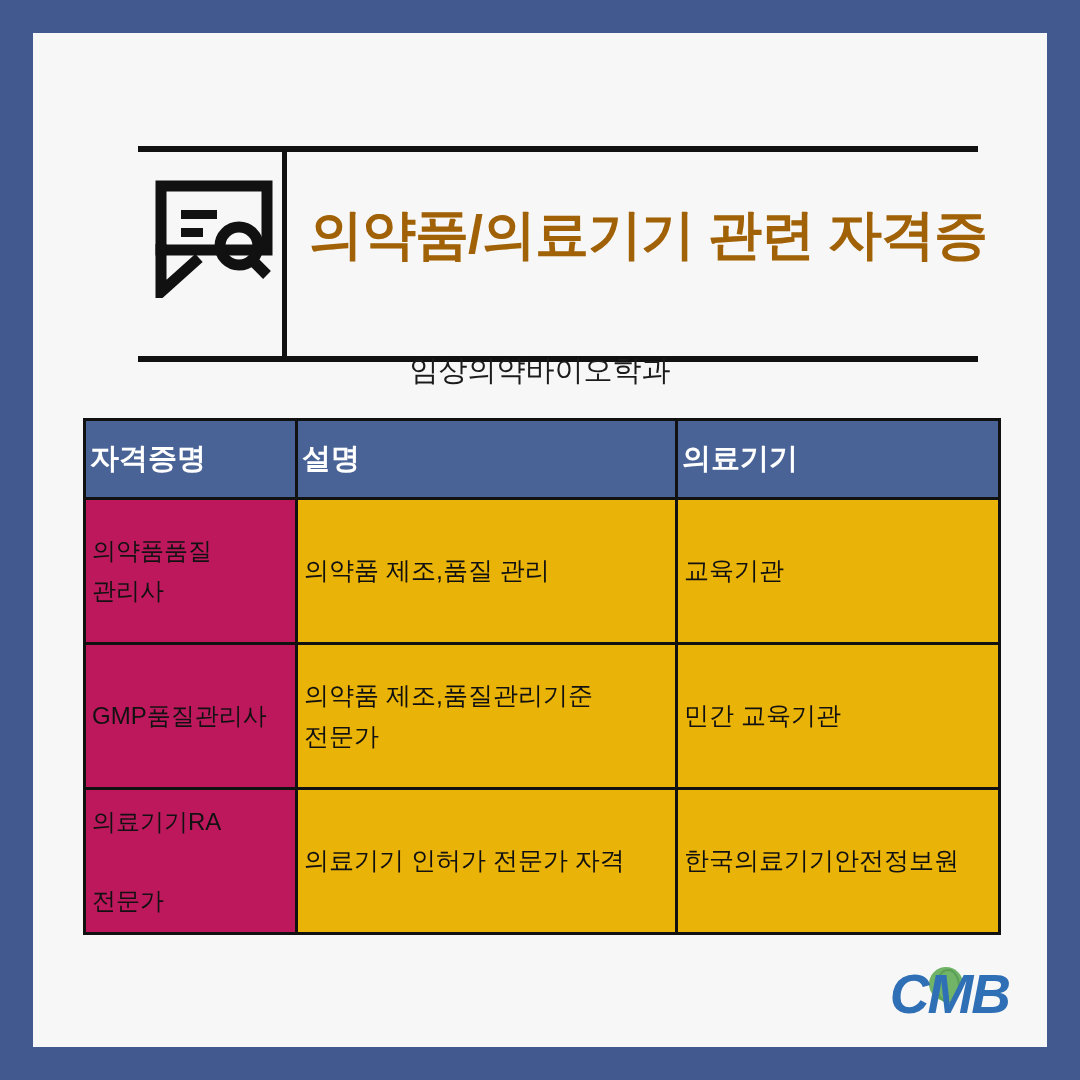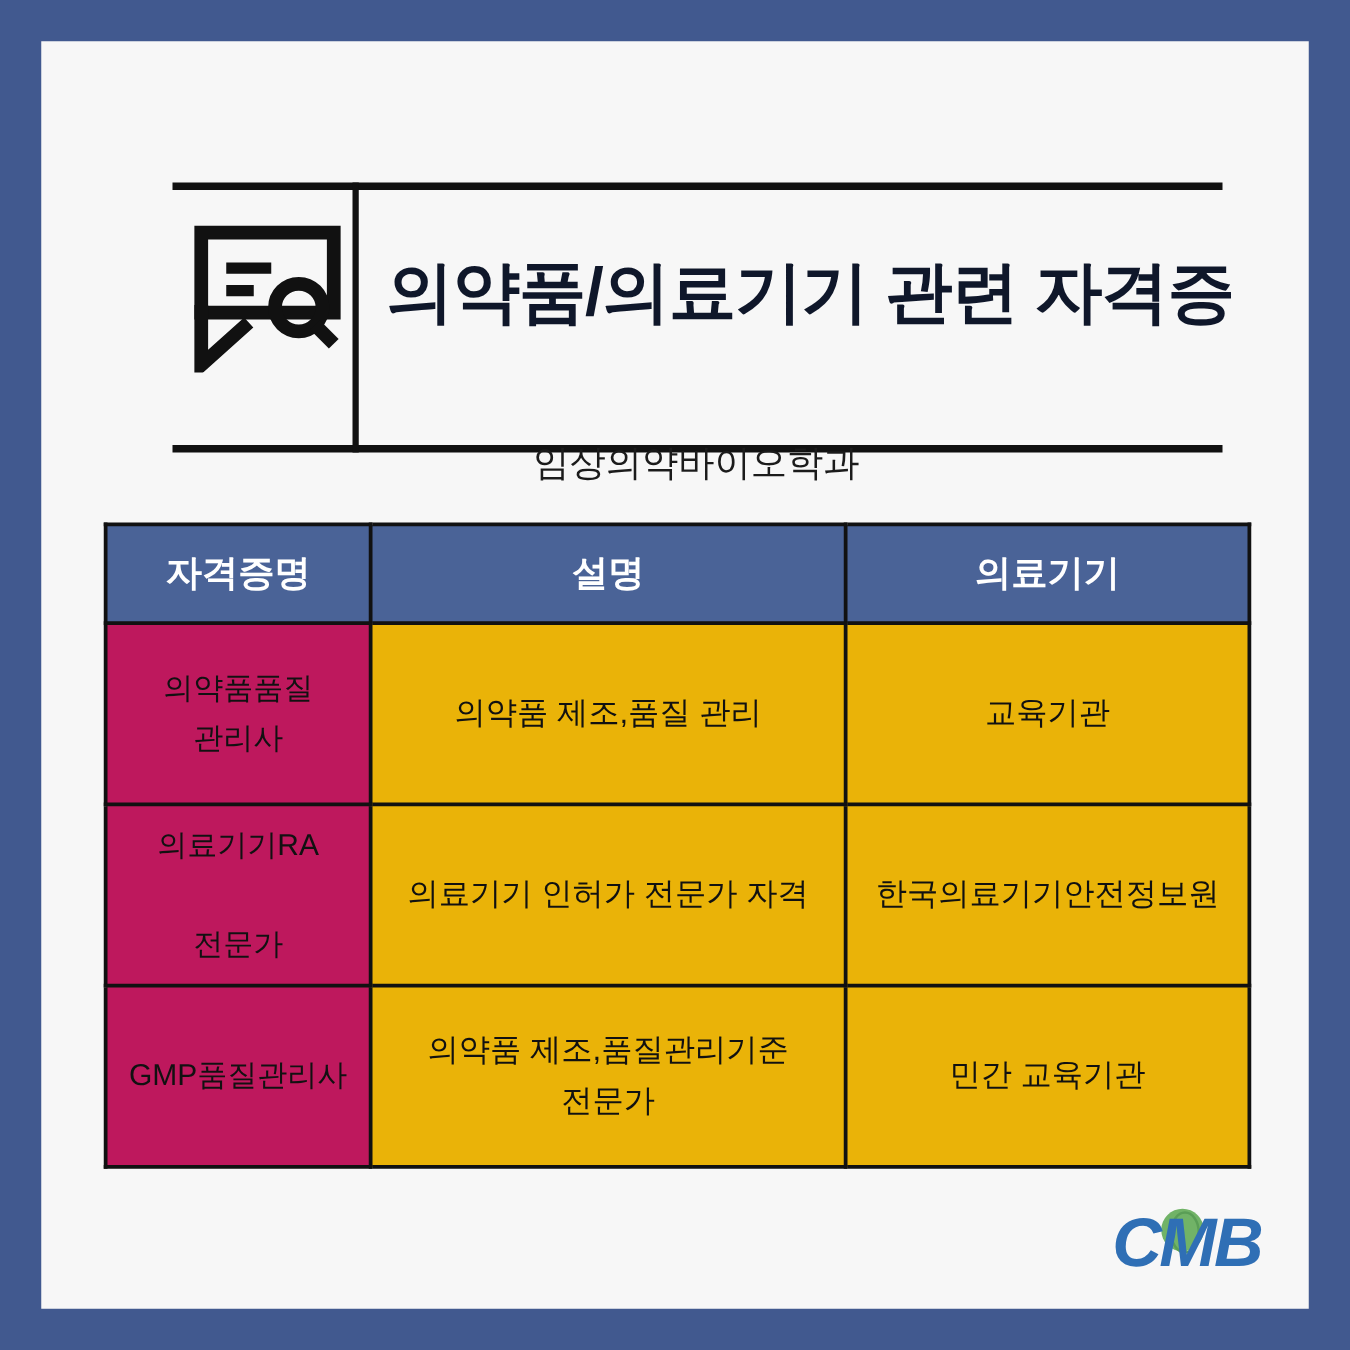"의약품/의료기기 관련 자격증" .header-title { color: #0f172a -> #a16207 }
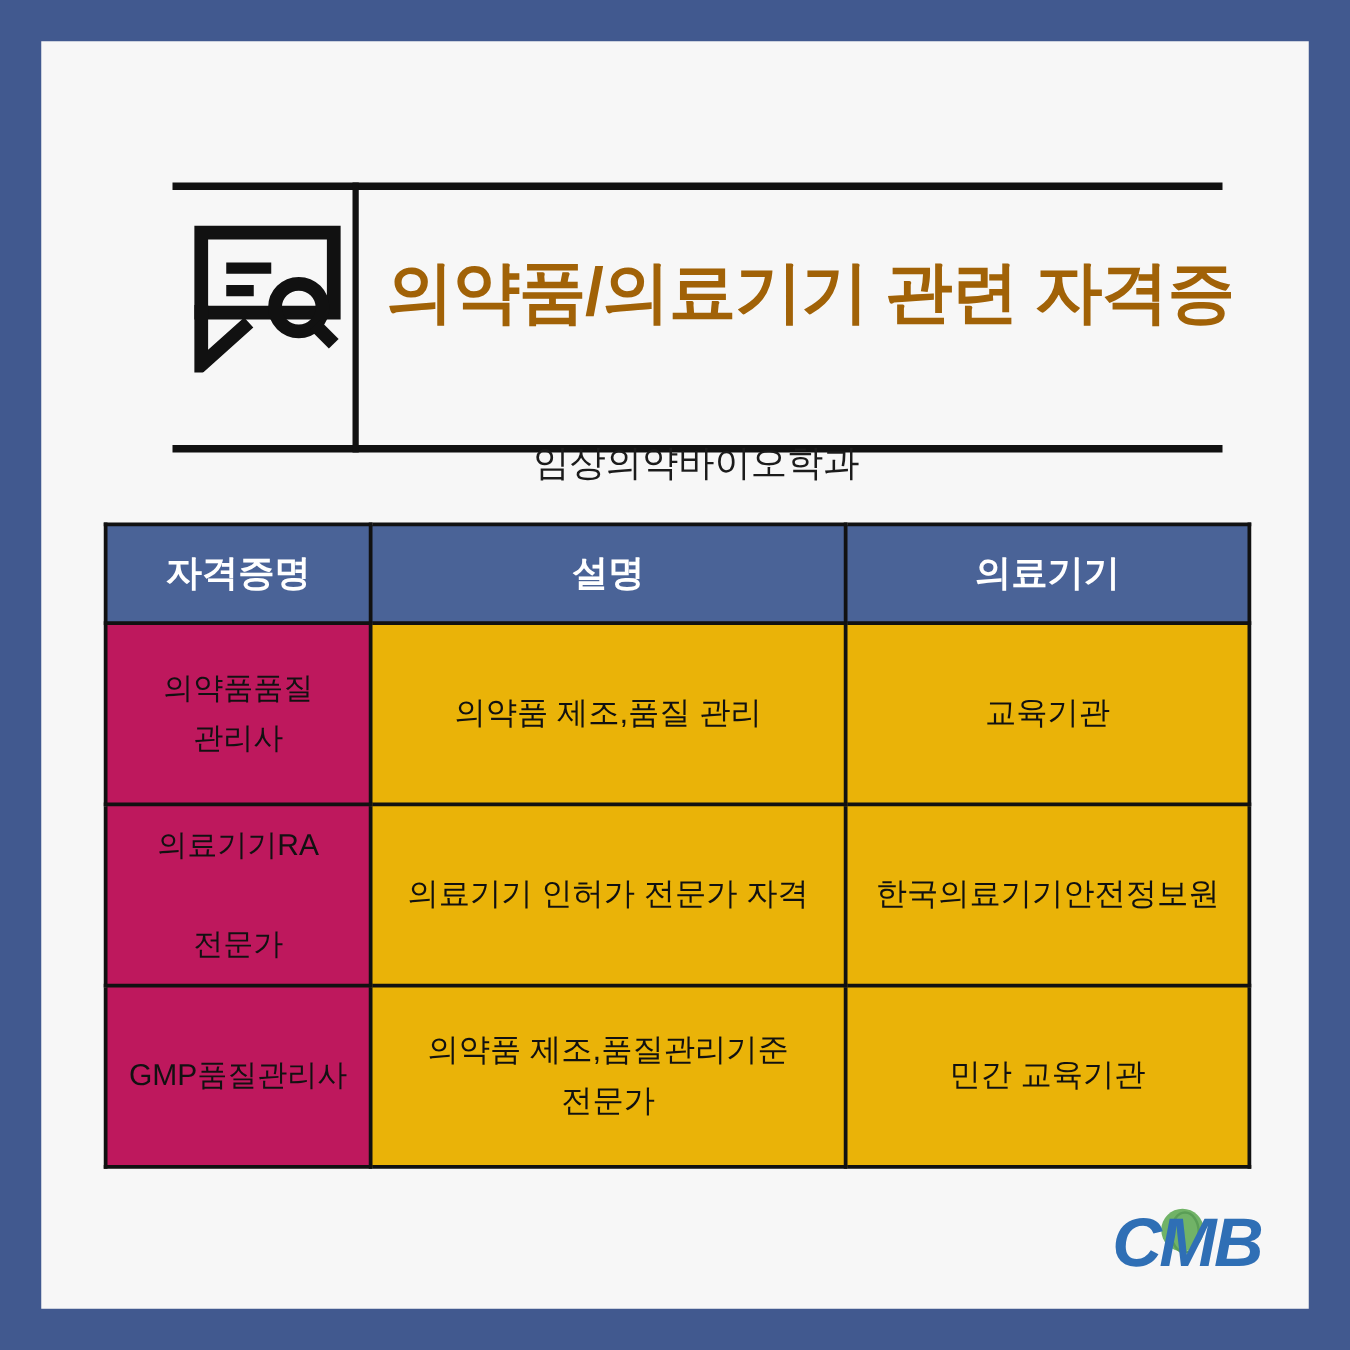"임상의약바이오학과" .subtitle { padding-left: 17px -> none }
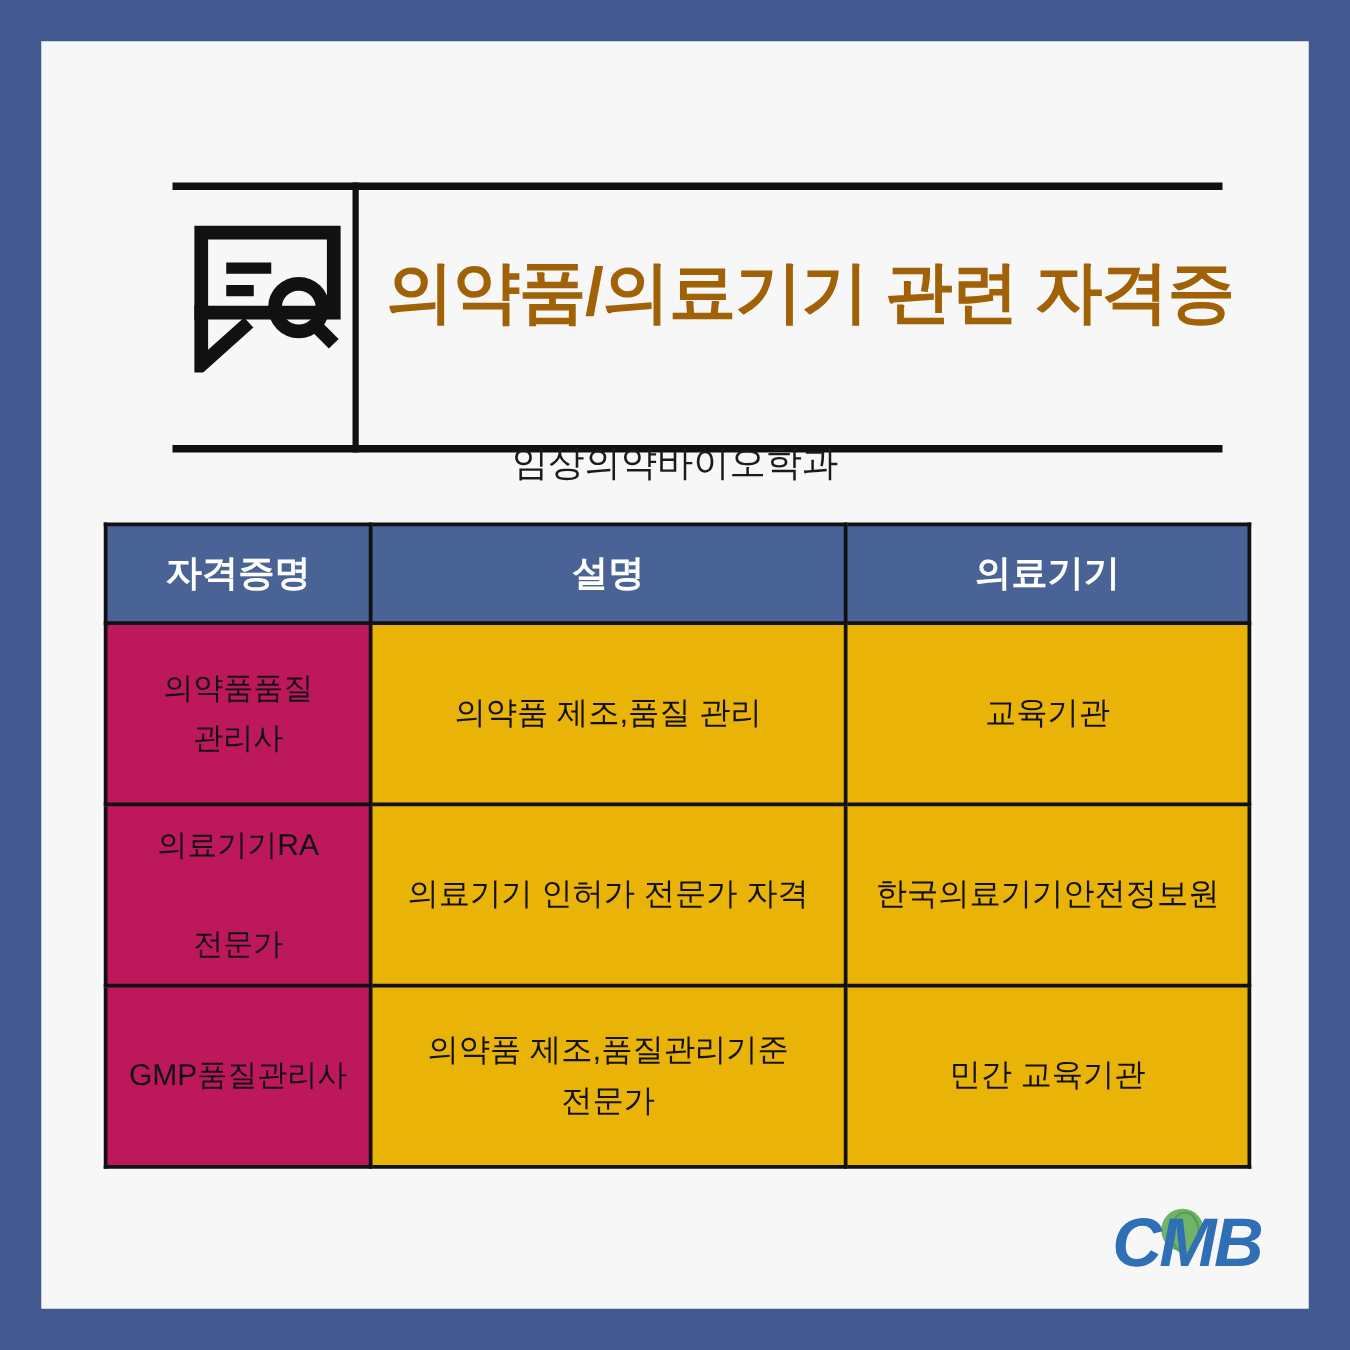"자격증명" table.cert-table th, table.cert-table td { text-align: center -> left }
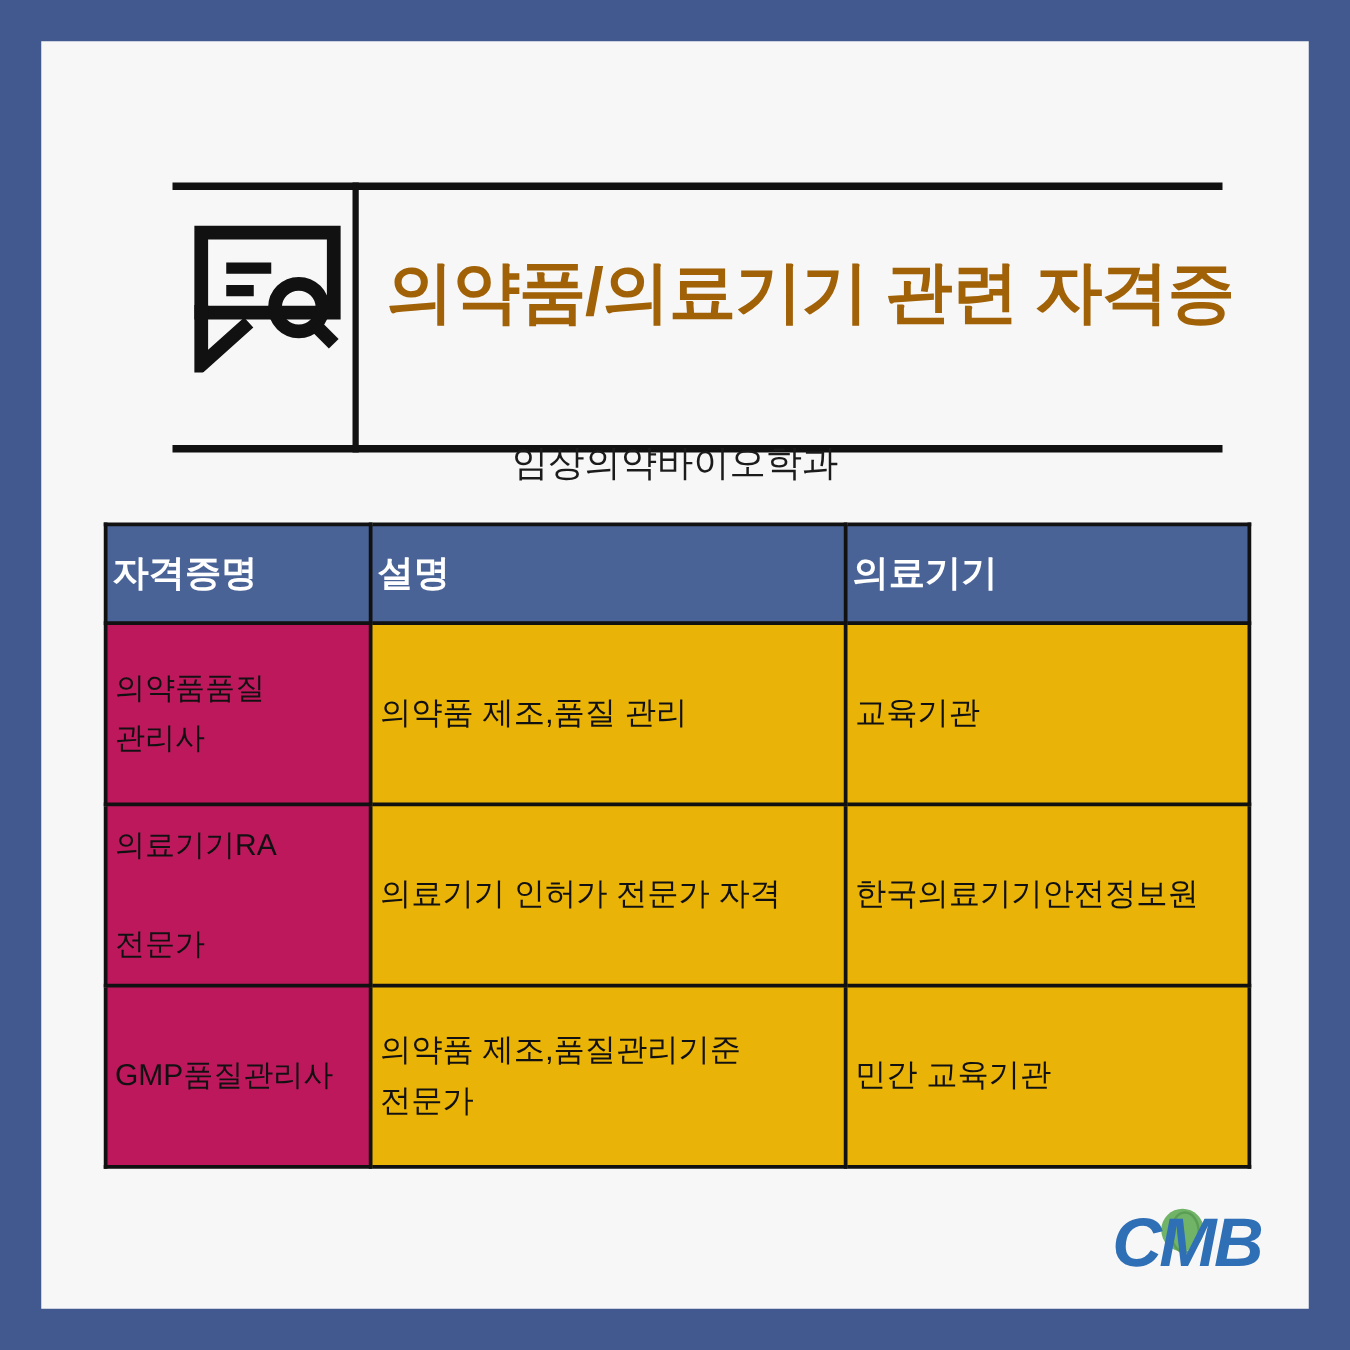"의료기기RA" tr { order: before "GMP품질관리사" -> after "GMP품질관리사" }
